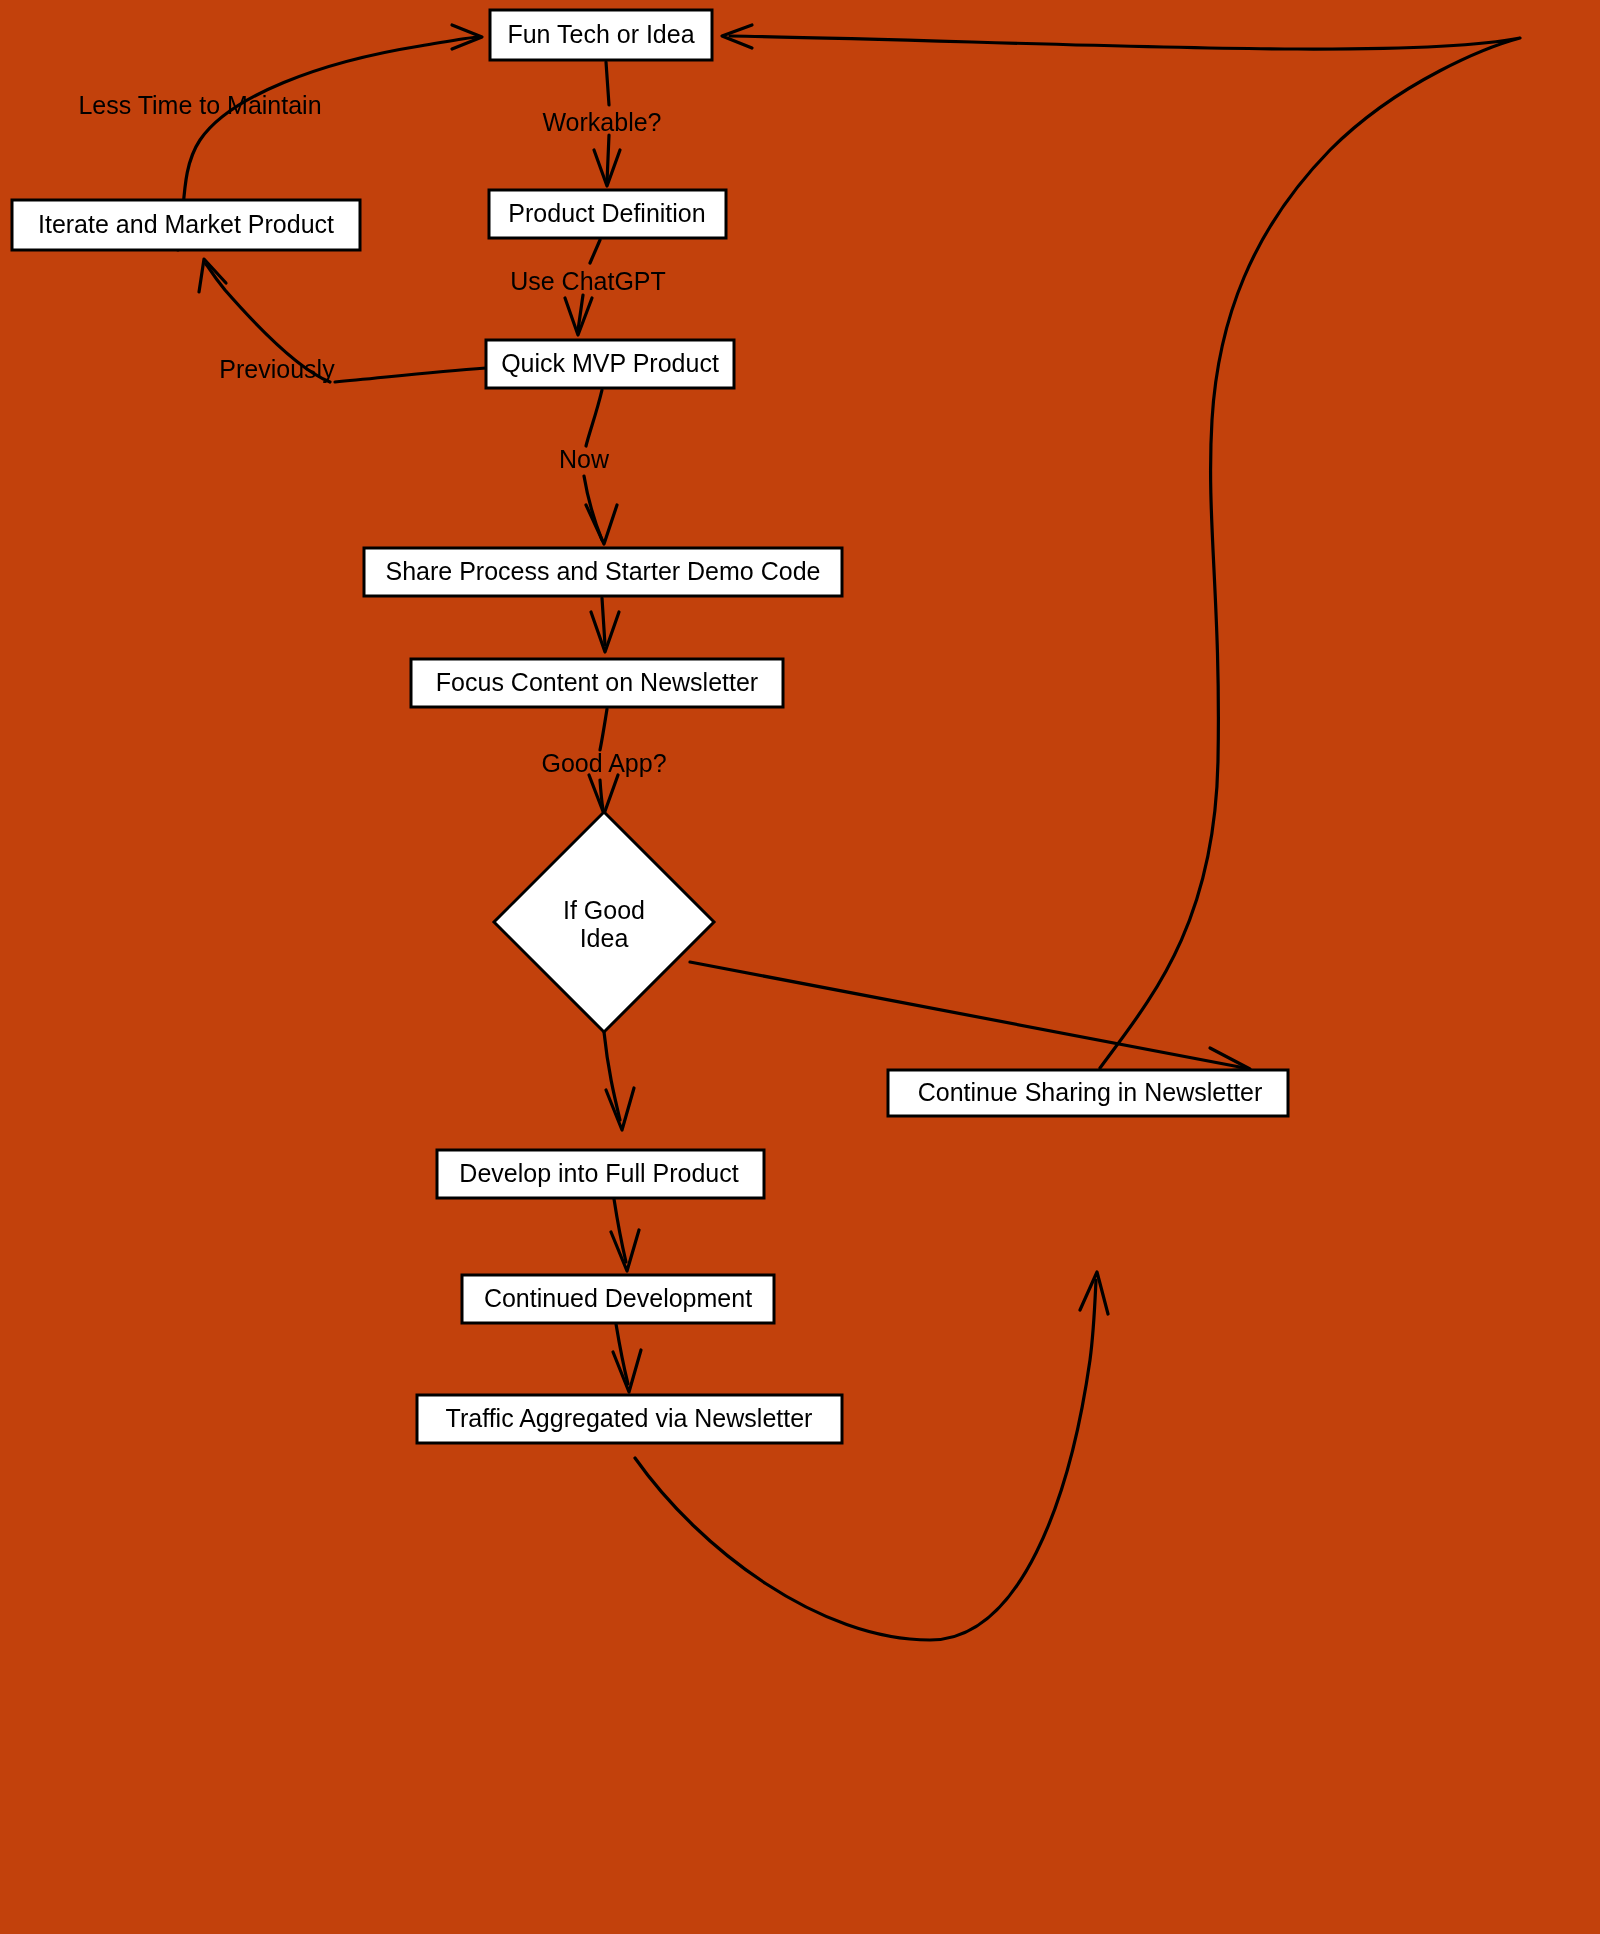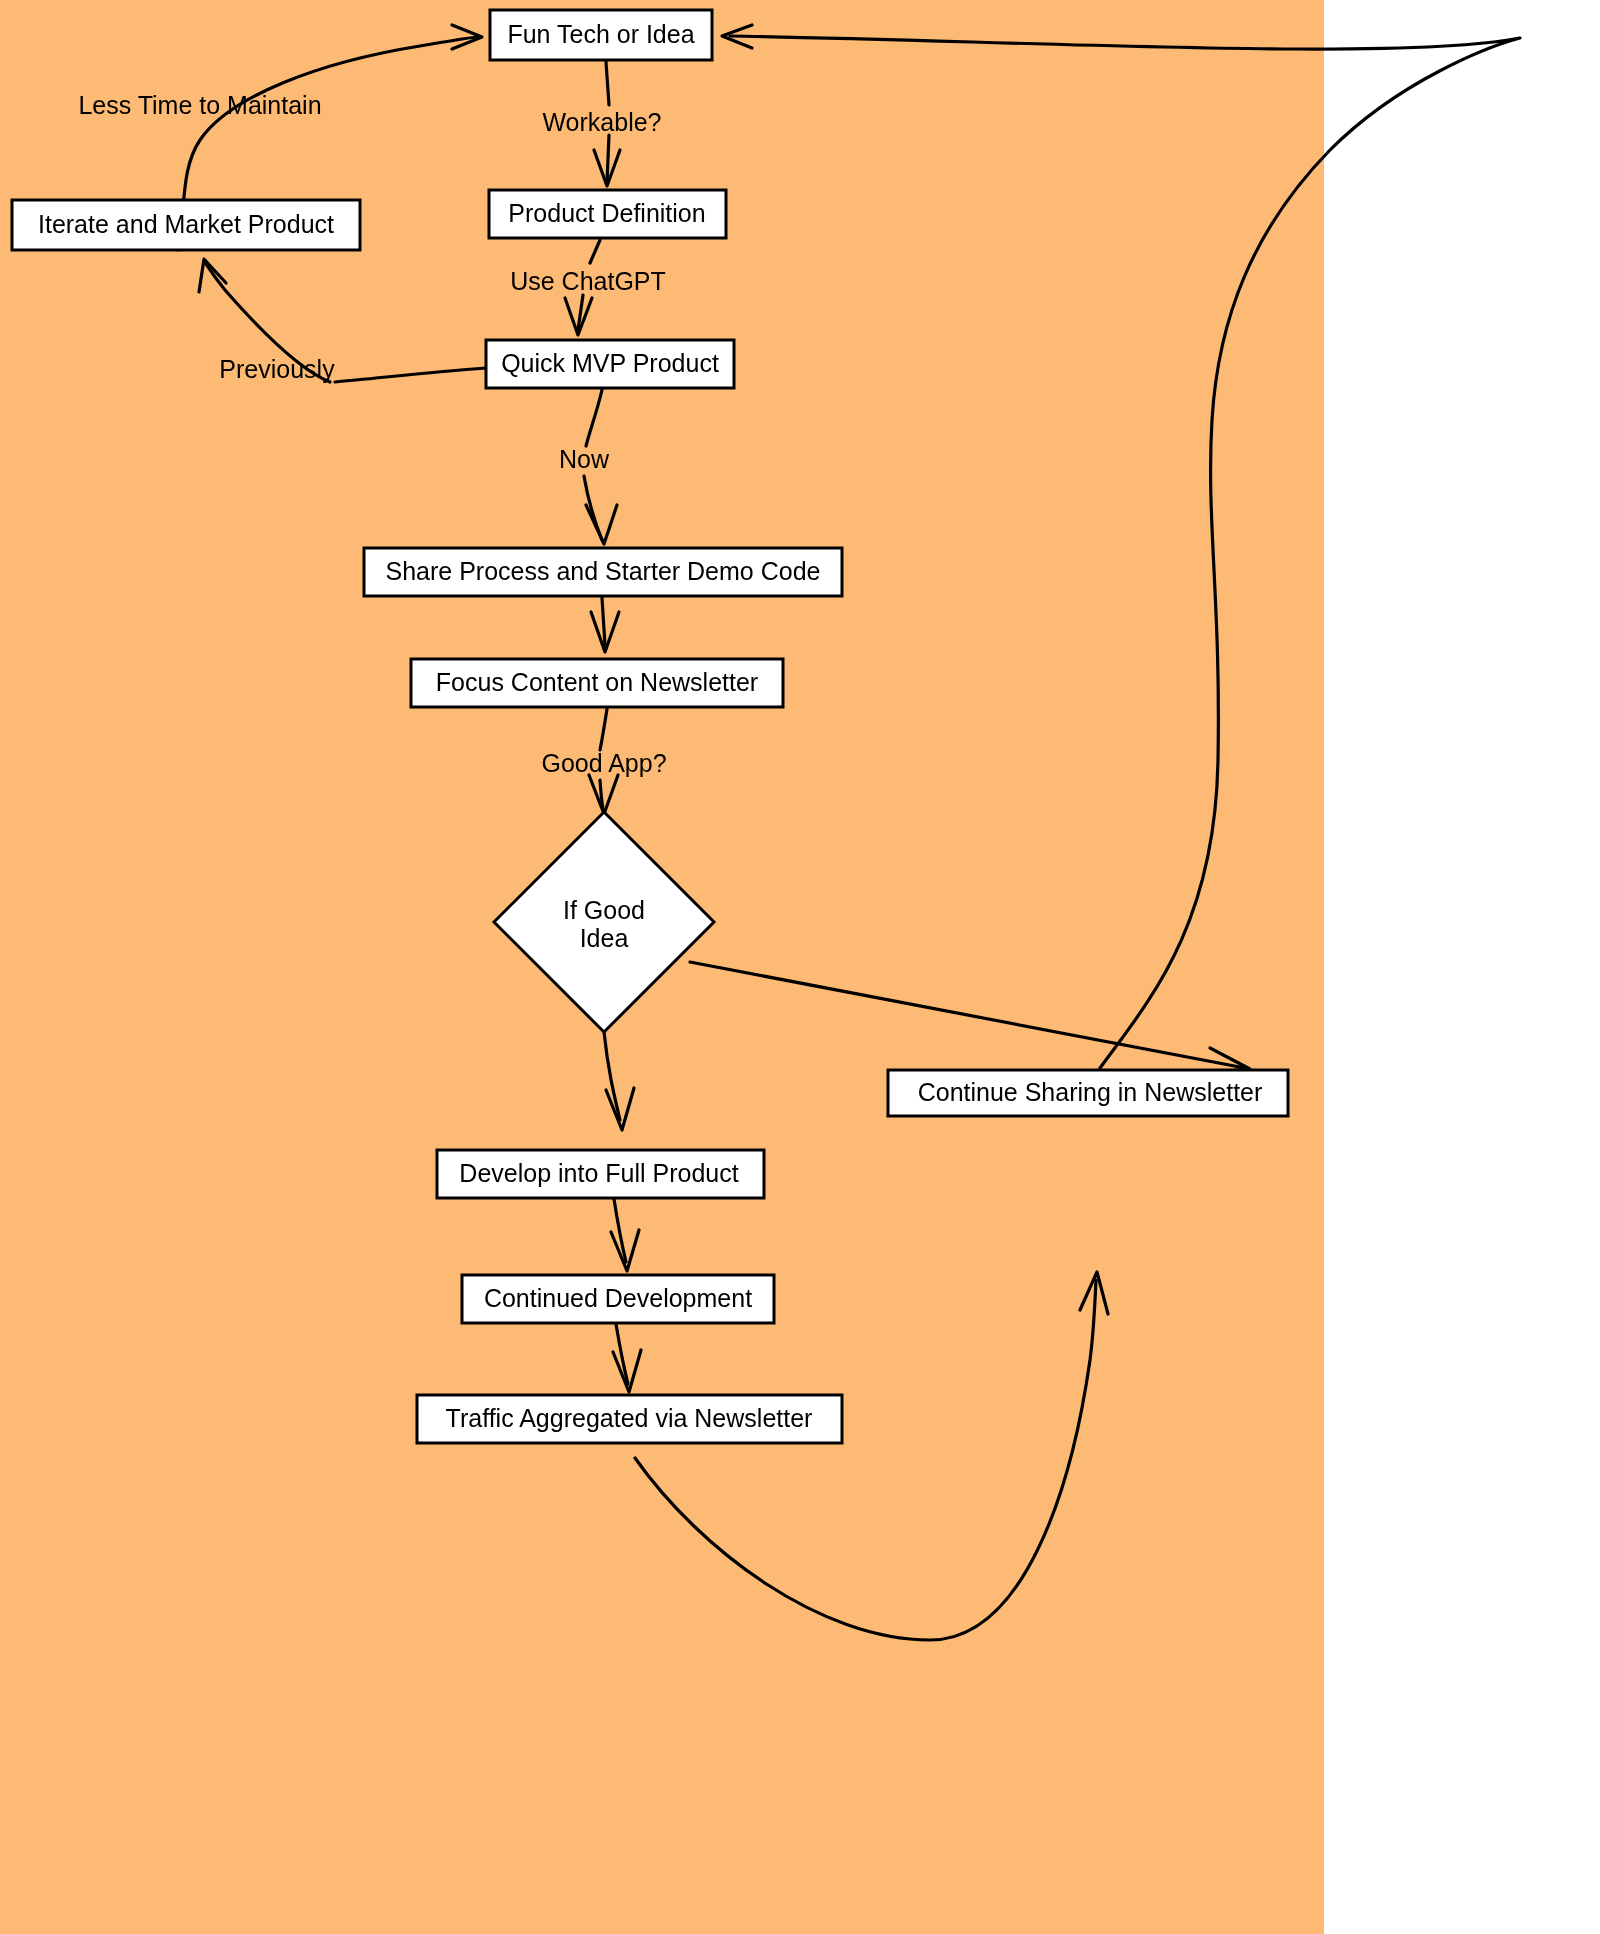"Fun Tech or Idea" #flowchart-root { background: #fdba74 -> #c2410c; width: 1324px -> 1600px }
